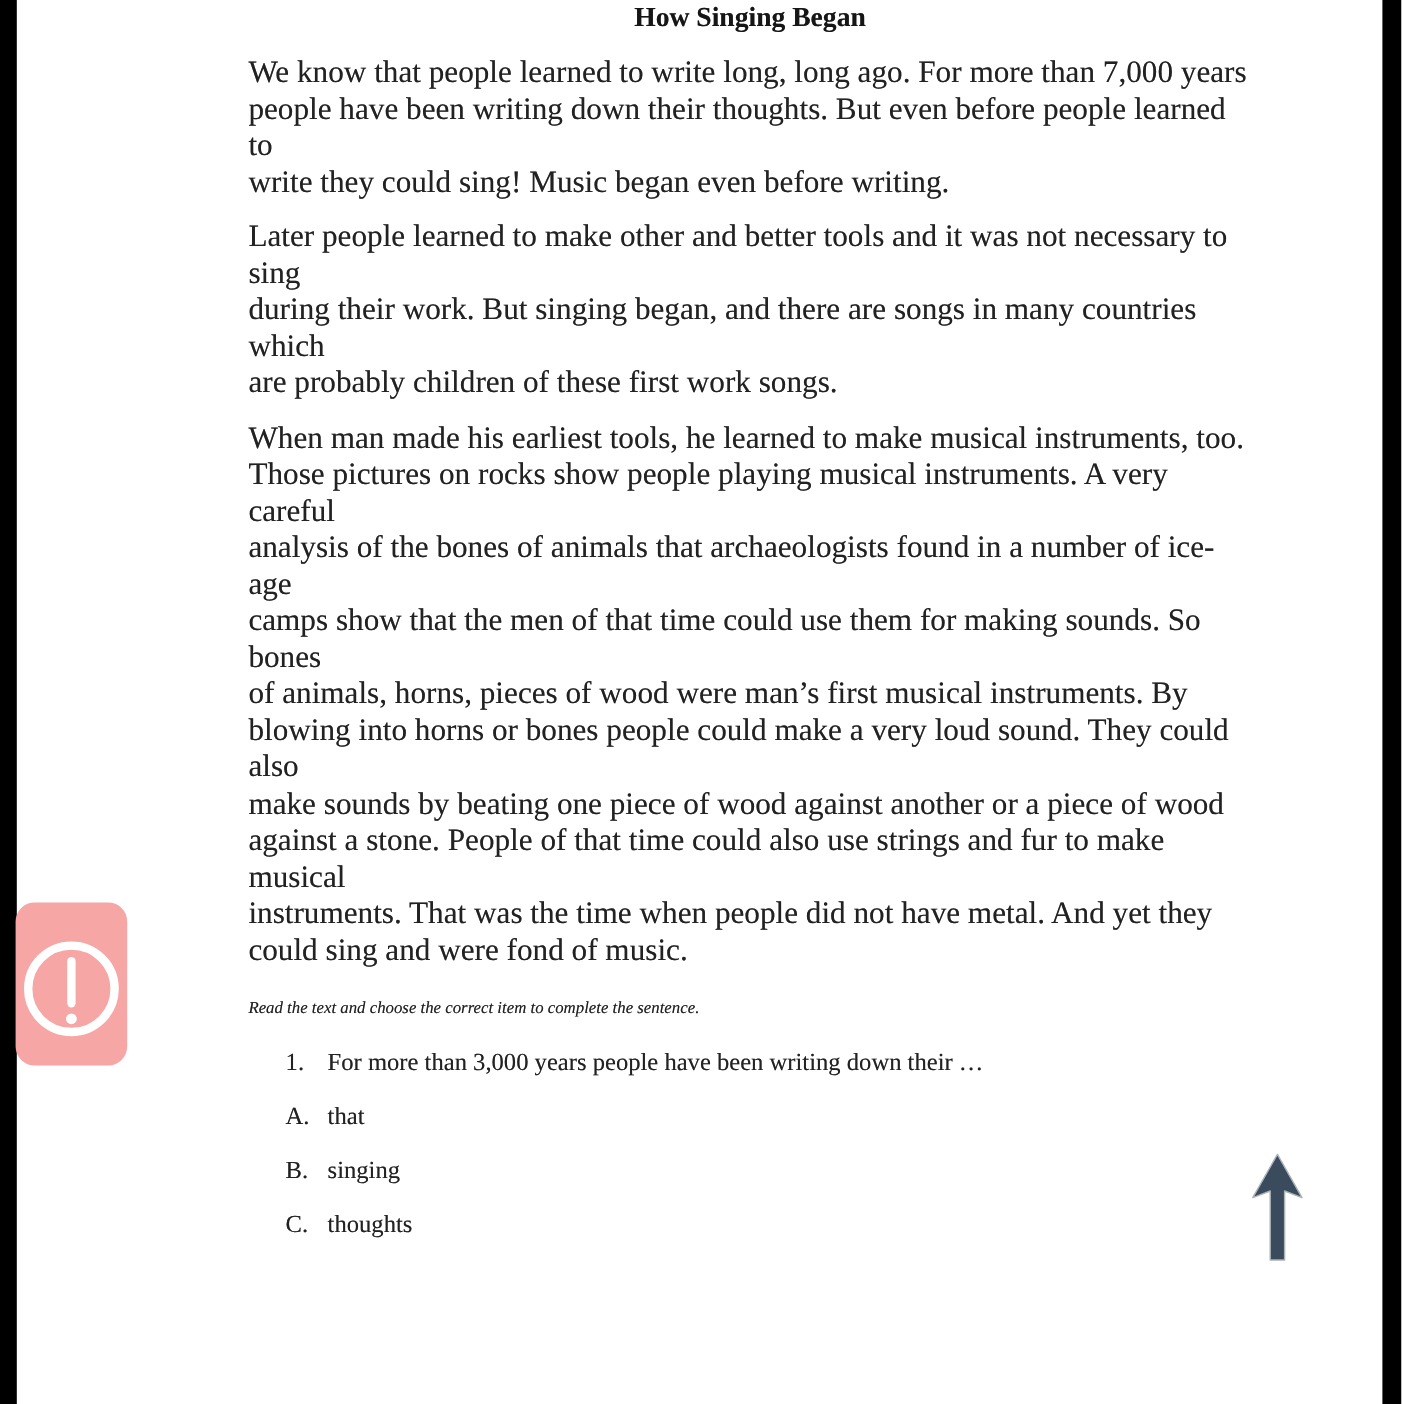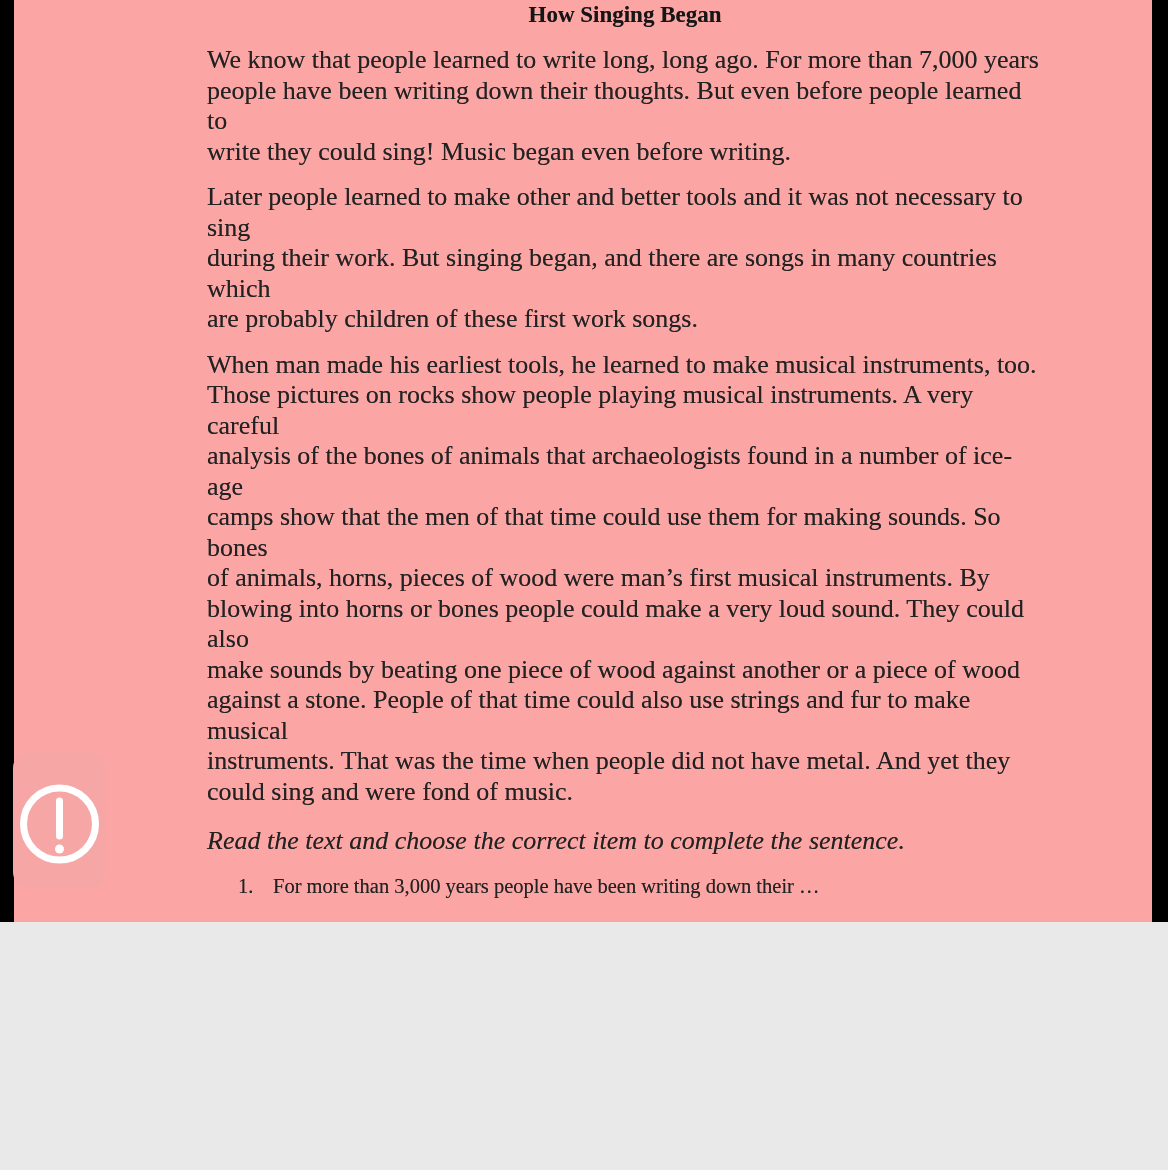"How Singing Began" .stage { background: #fca5a5 -> #ffffff; height: 922px -> 1170px }
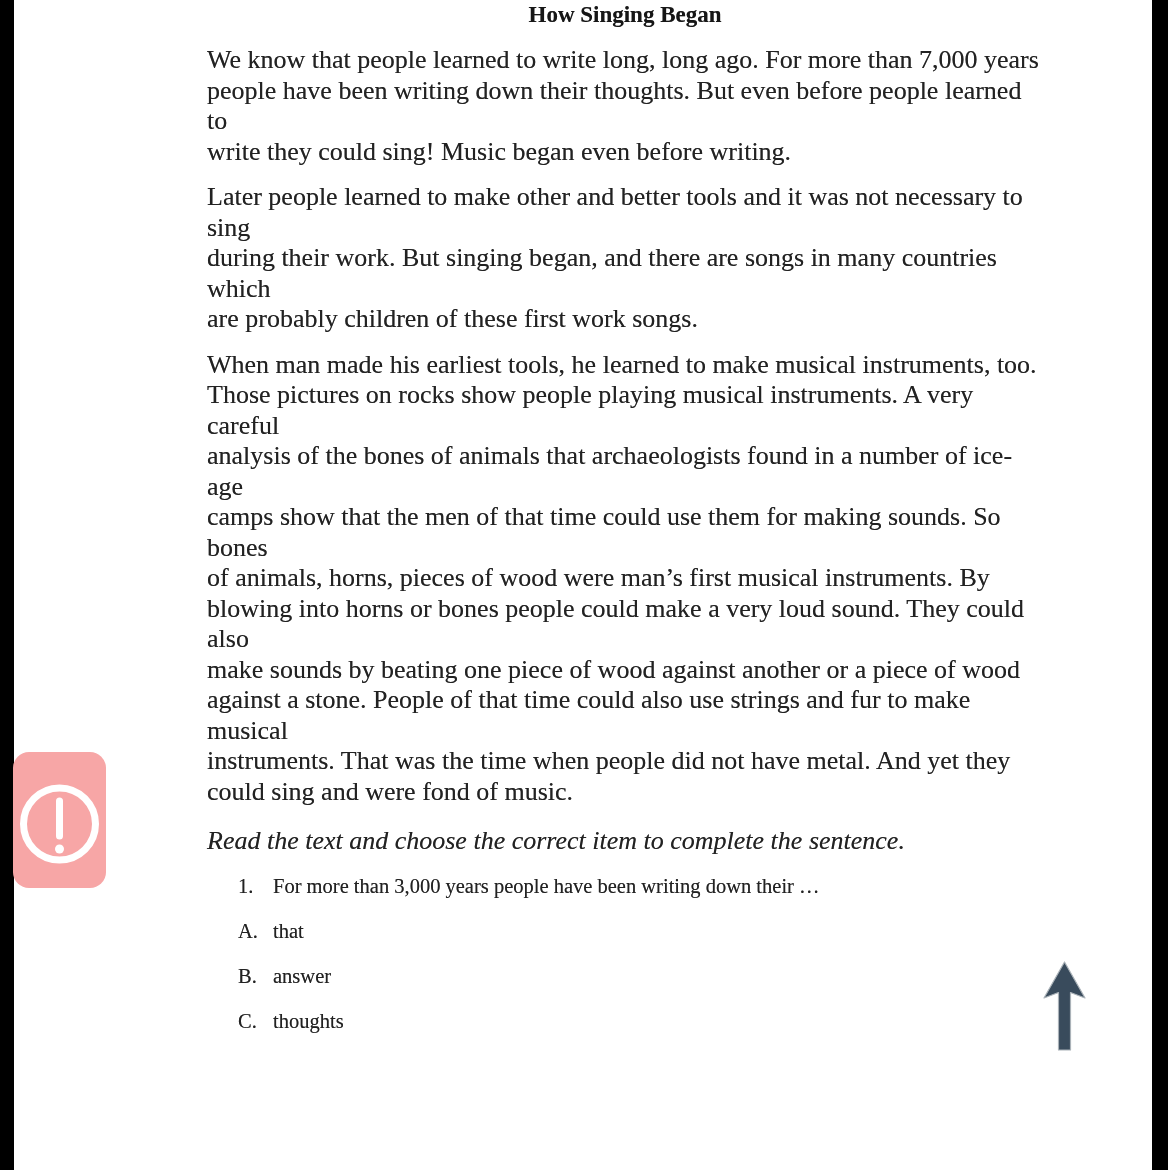"Read the text and choose" .instruction { font-size: 26px -> 14px }
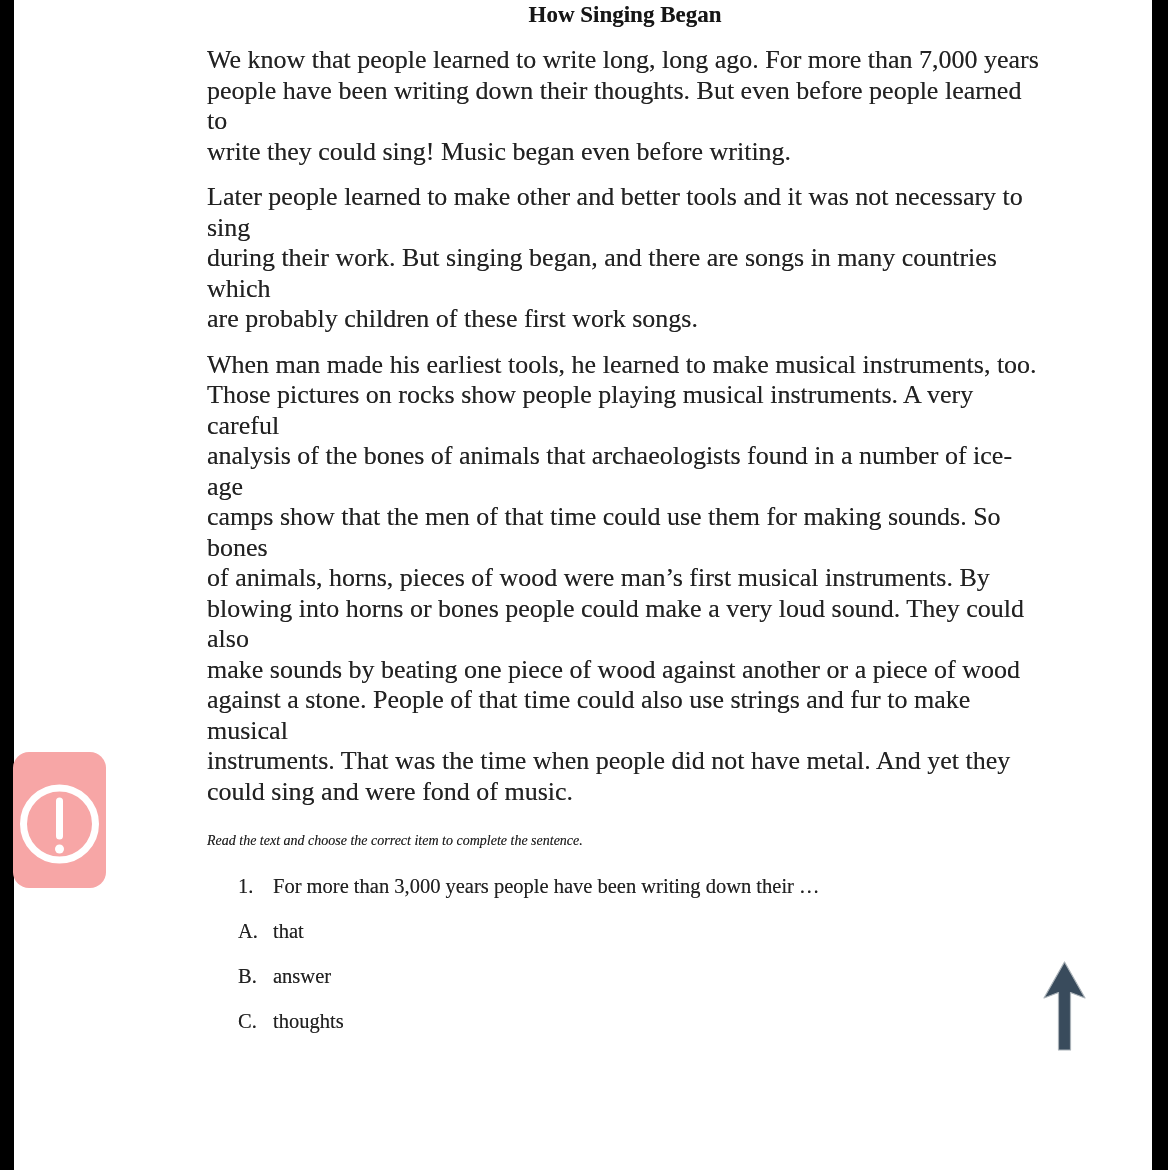"answer" span.qtext { text: answer -> singing }
